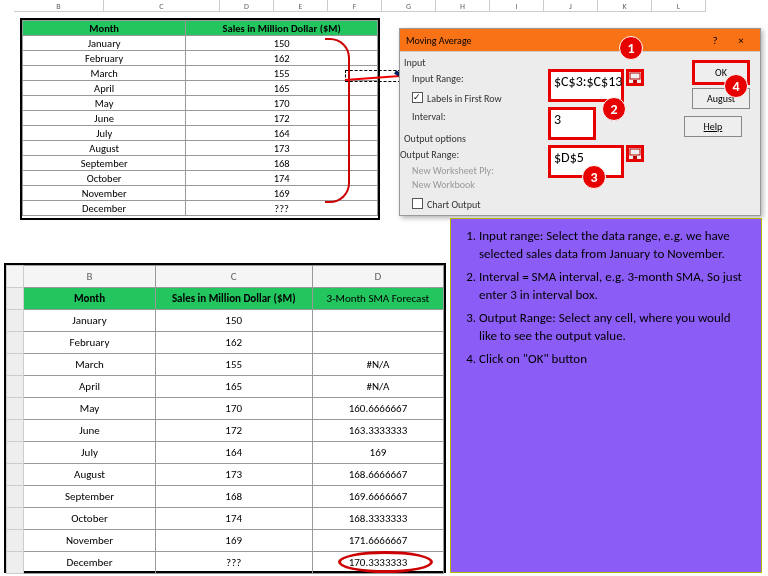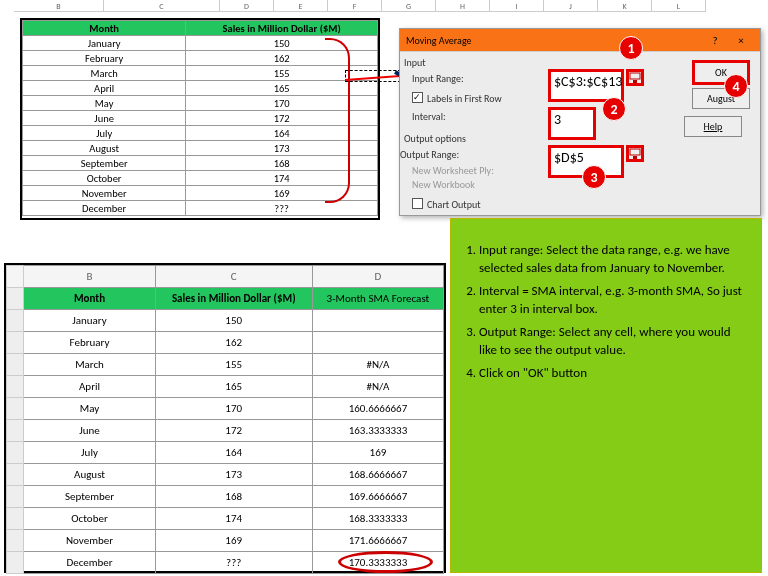"Input range: Select the data" .yellow { background: #84cc16 -> #8b5cf6; padding: 22px 10px -> 8px 10px }
